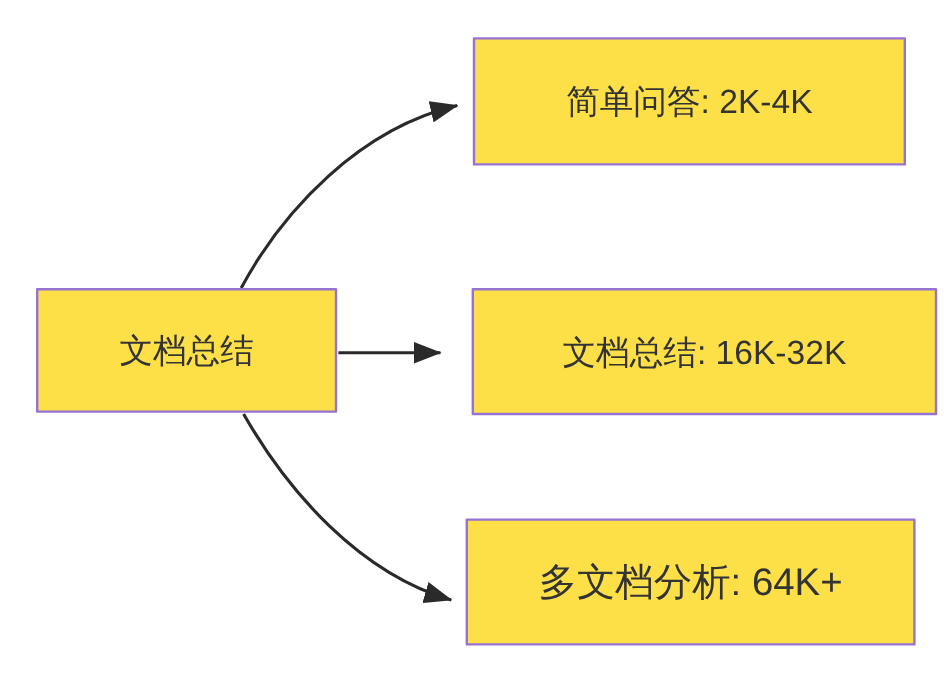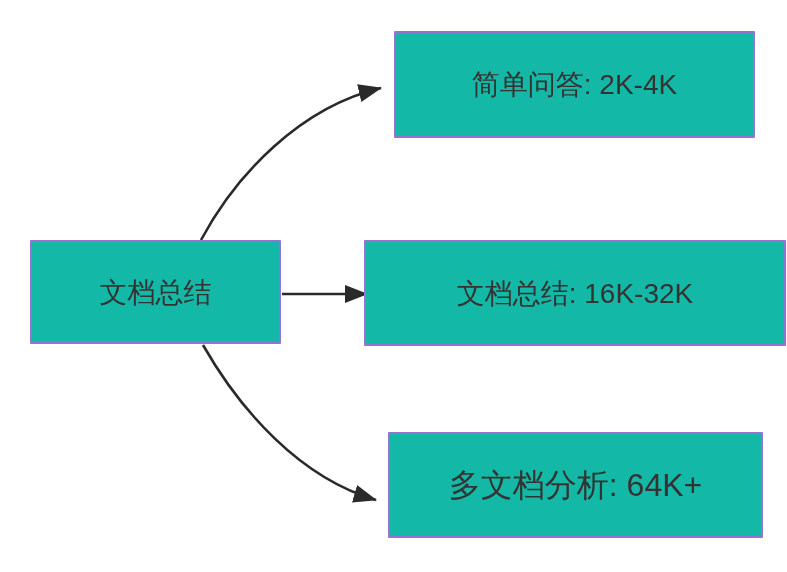"简单问答: 2K-4K" .flow-node { background: #14b8a6 -> #fde047 }
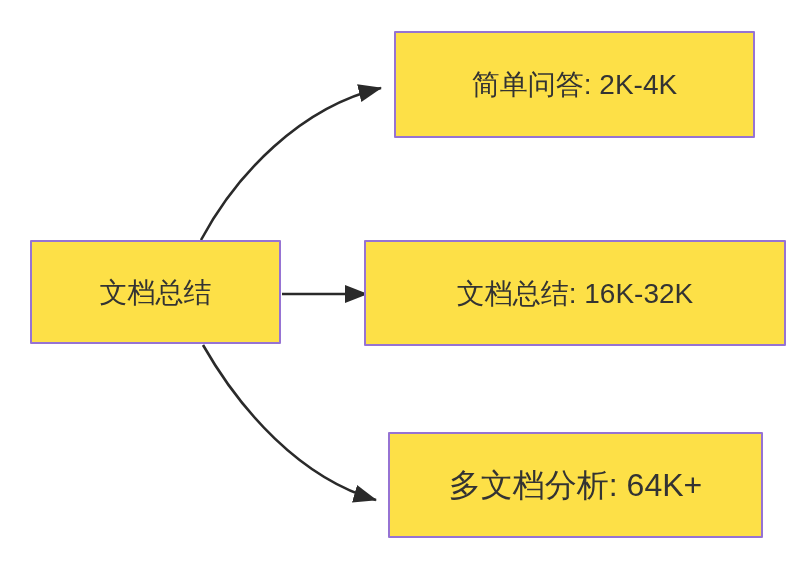"文档总结: 16K-32K" .flow-node.leaf-1 { left: 364px -> 393px; width: 422px -> 388px }
